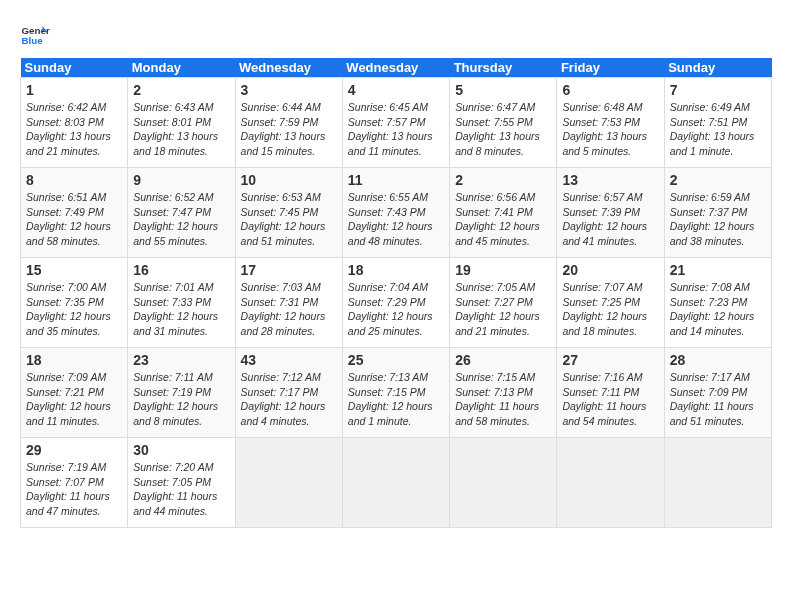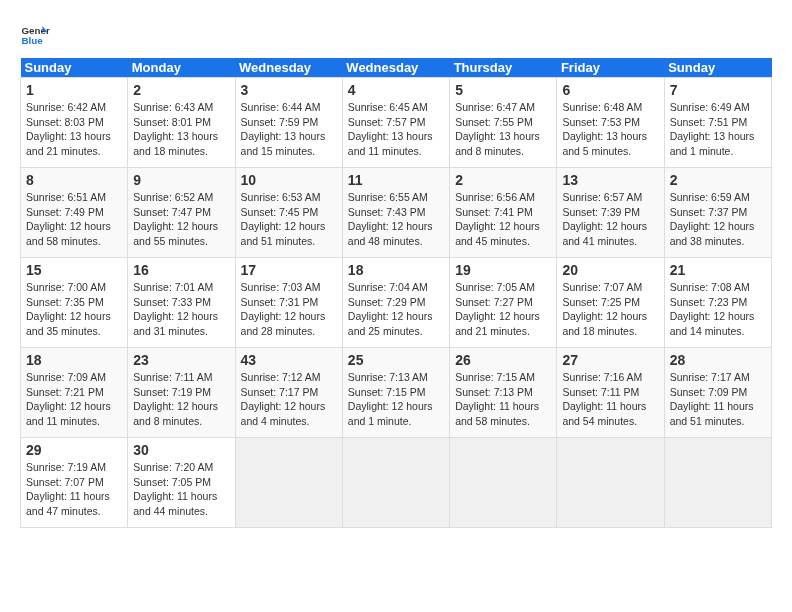"Sunrise: 6:42 AM" .day-info { font-style: none -> italic }
